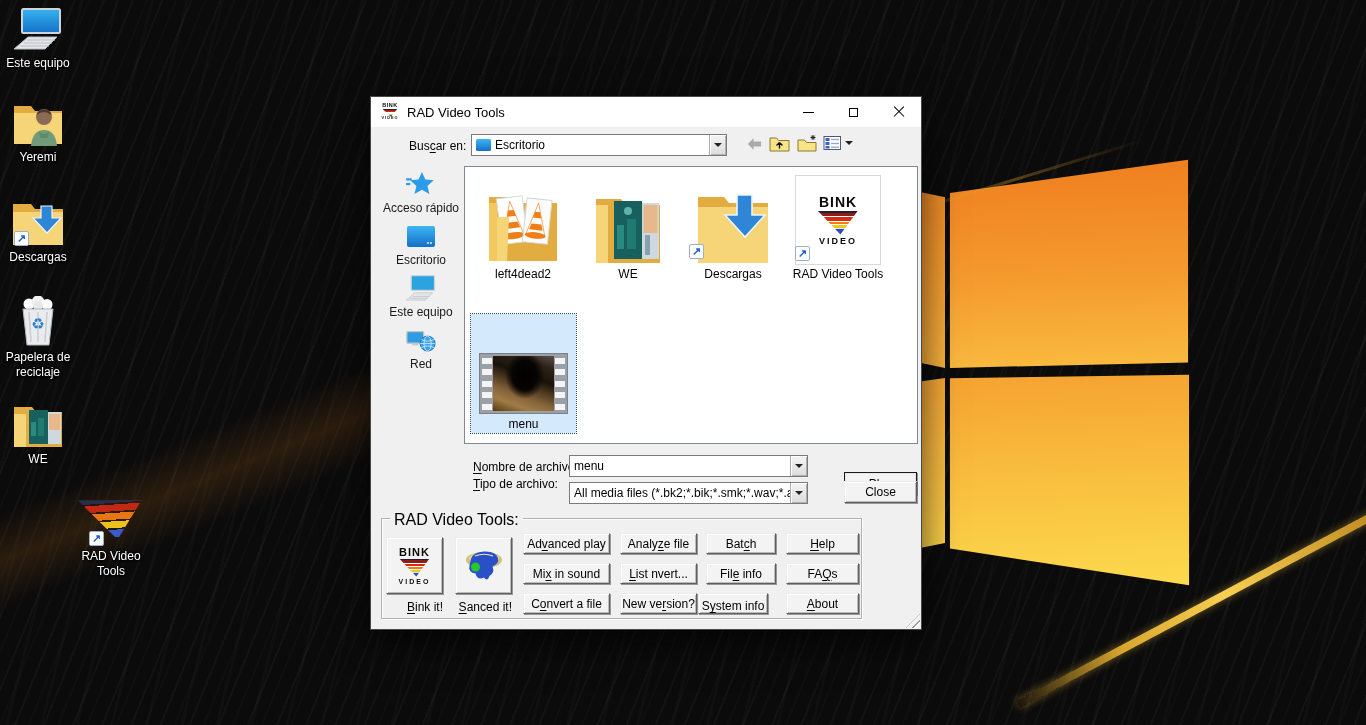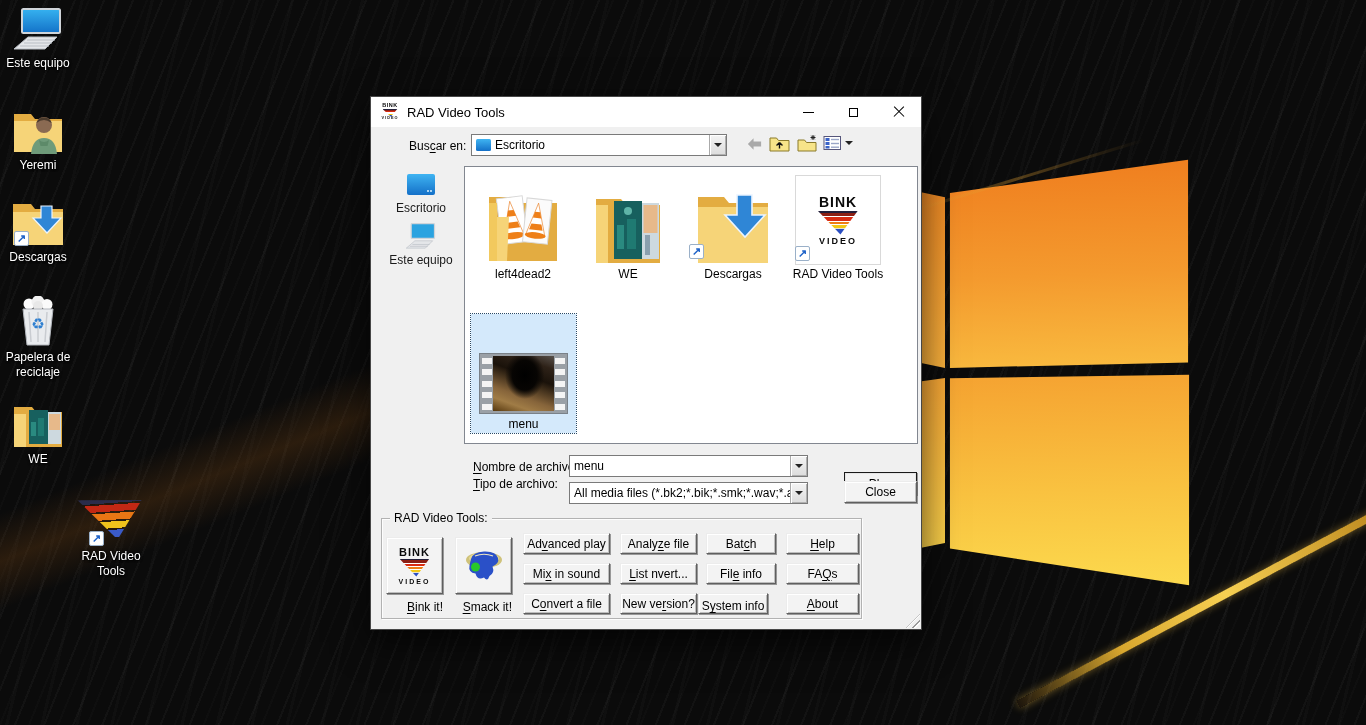"Yeremi" div.dicon { top: 108px -> 100px }
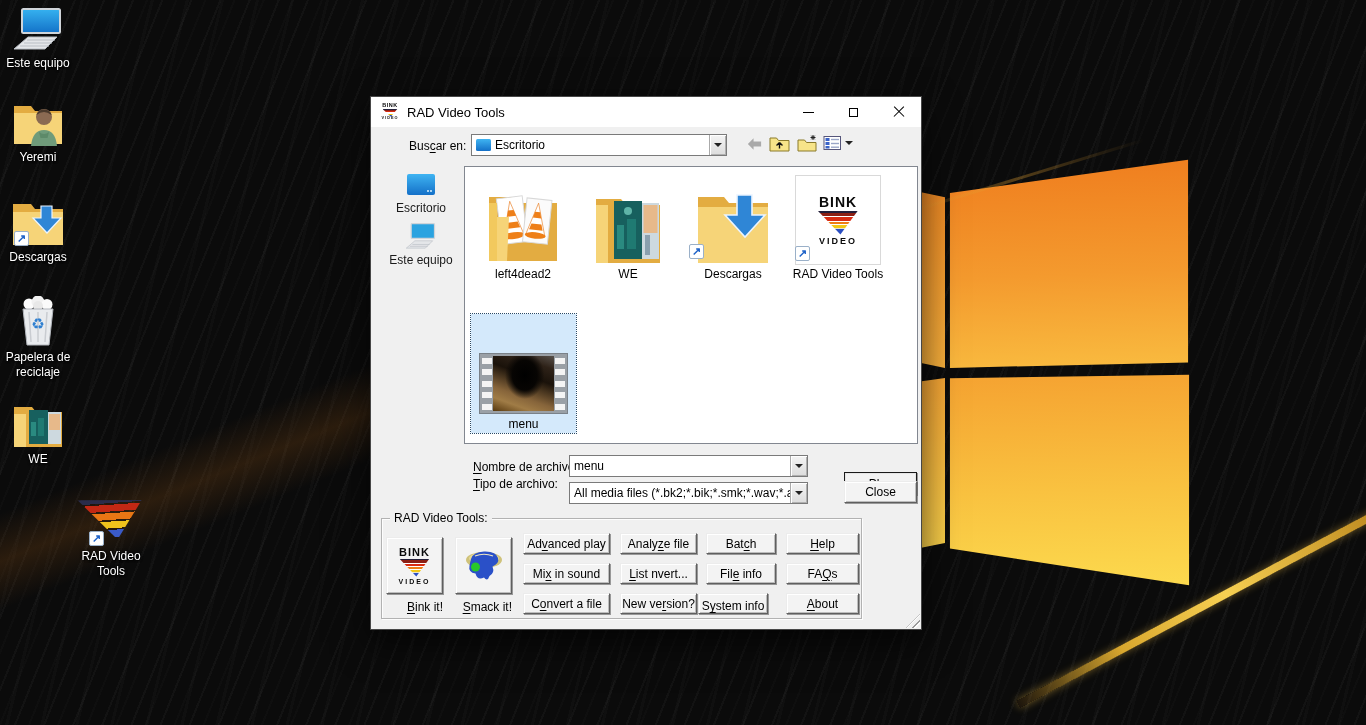"Acceso rápido" div.side-item { html: none -> <div> <div> <svg> <path></path> <g> <line></line> <line></line> </g> </svg> </div> <div>Acceso rápido</div> </div> }
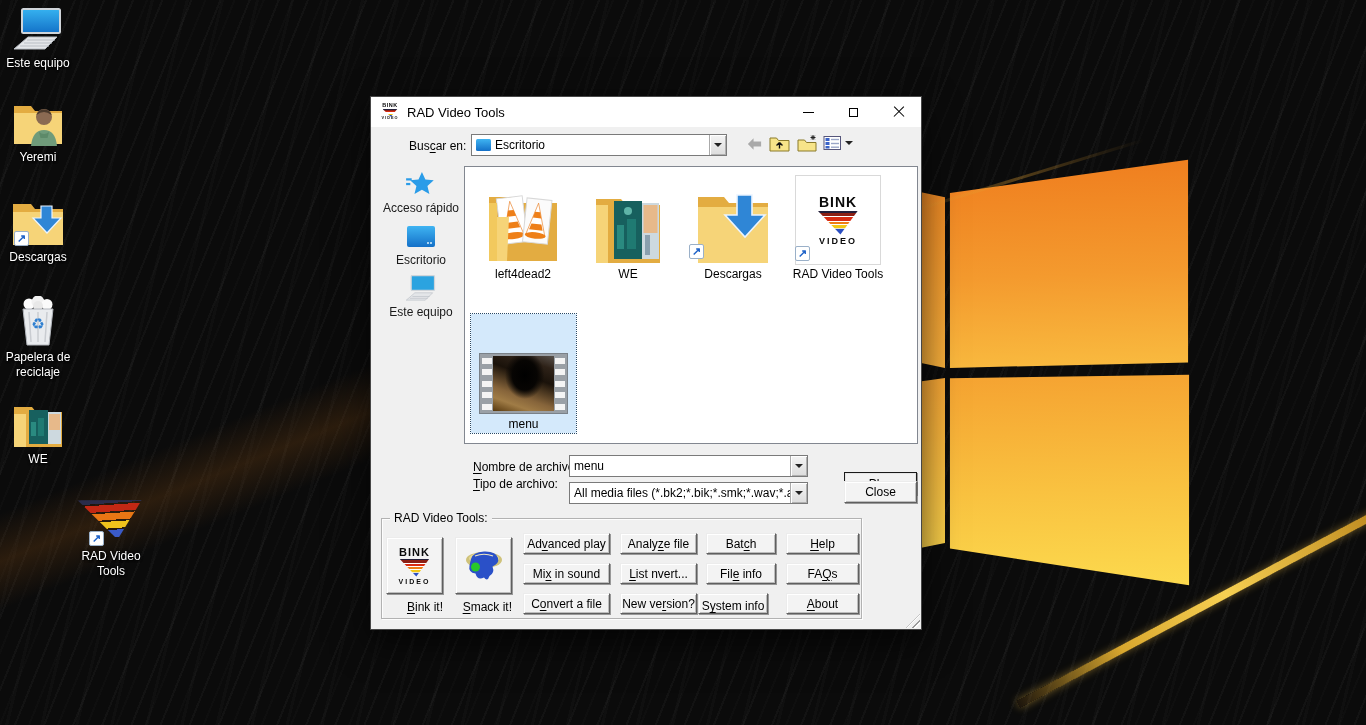"Red" div.side-item { html: none -> <div> <div> <svg> <rect></rect> <rect></rect> <circle></circle> <g> <ellipse></ellipse> <line></line> <path></path> </g> </svg> </div> <div>Red</div> </div> }
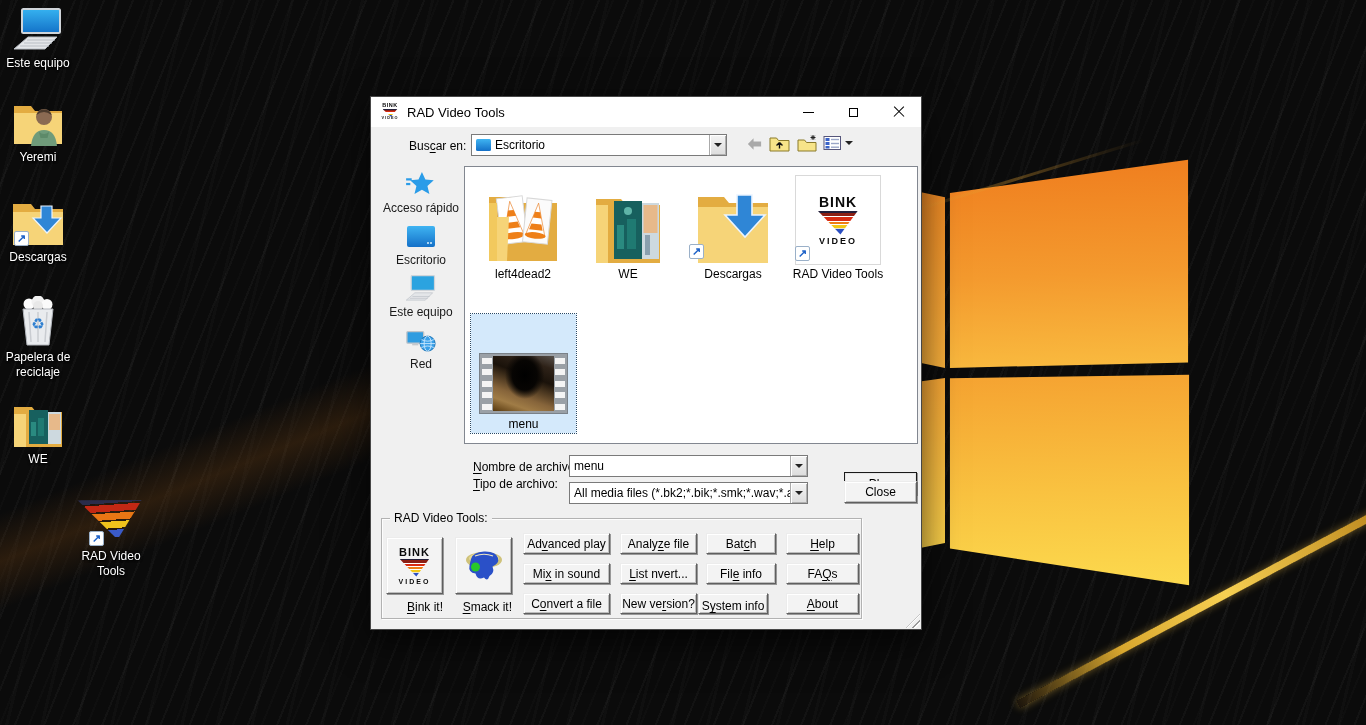"RAD Video Tools:" .gb-title { font-size: 12px -> 16px }
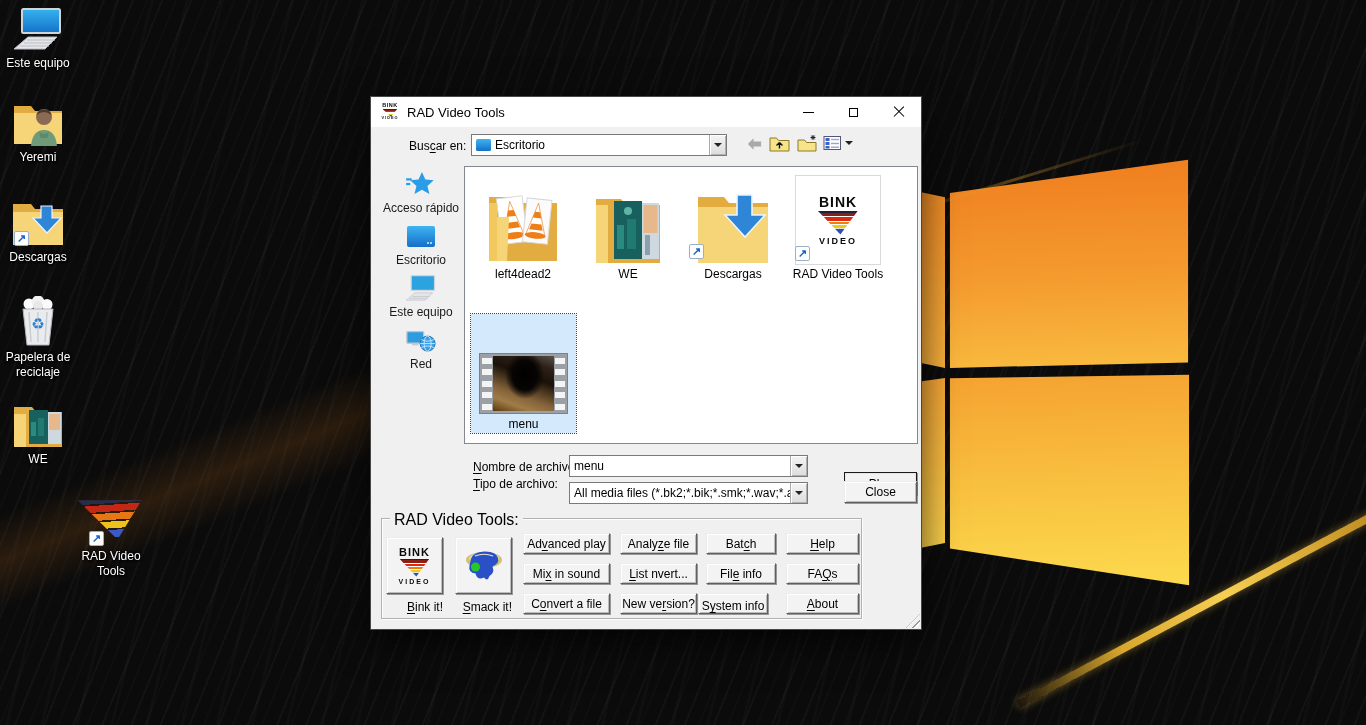"mack it!" span { text: mack -> anced }
